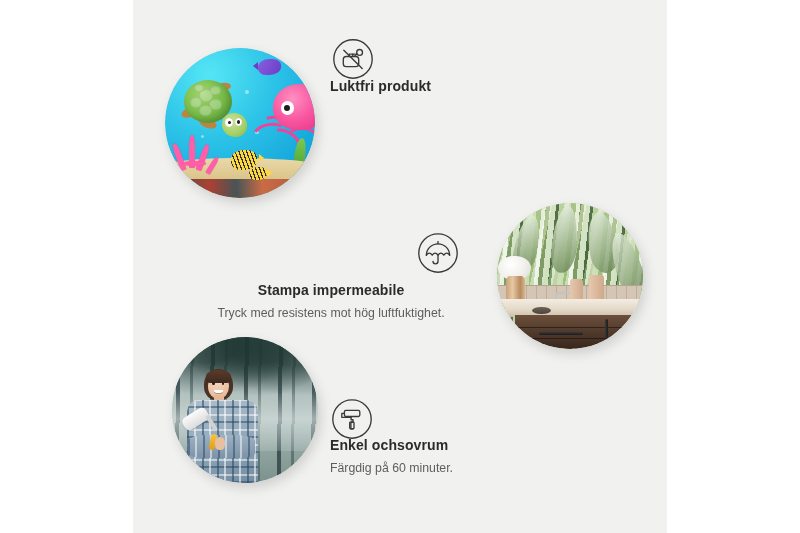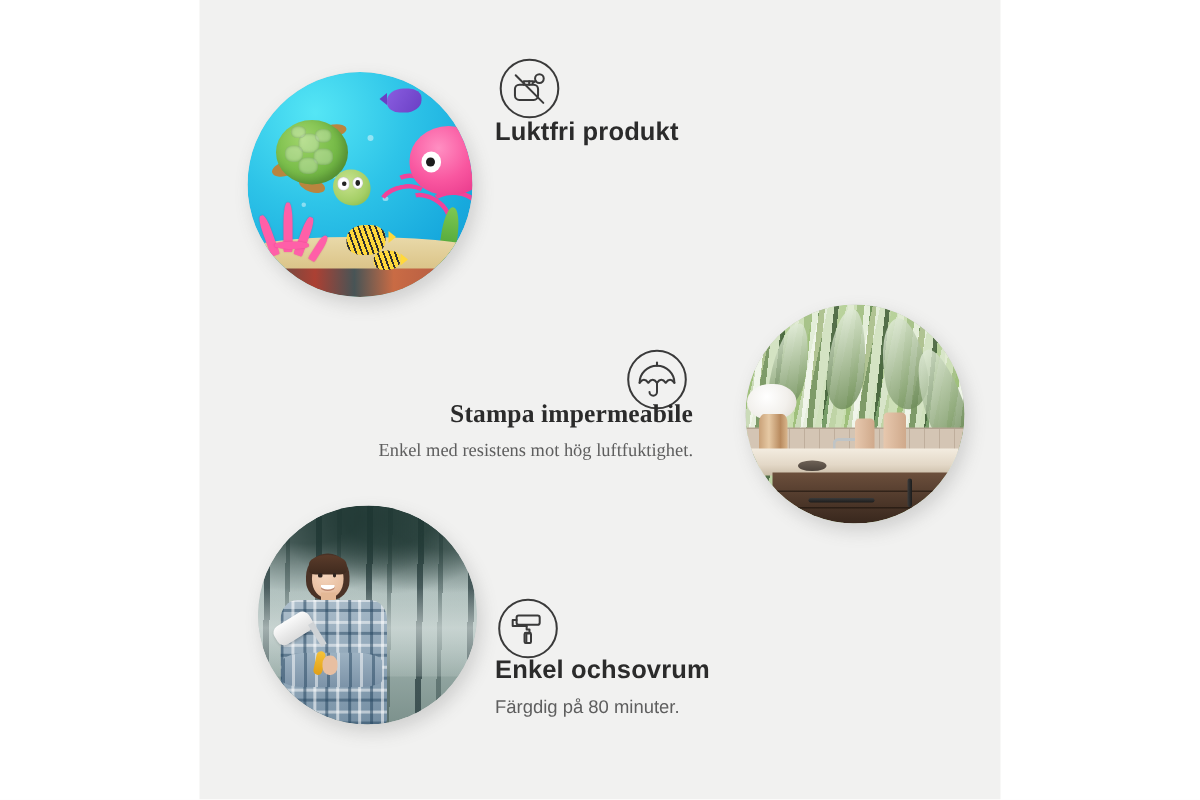"Luktfri produkt" .feature-title { font-size: 17px -> 14px }
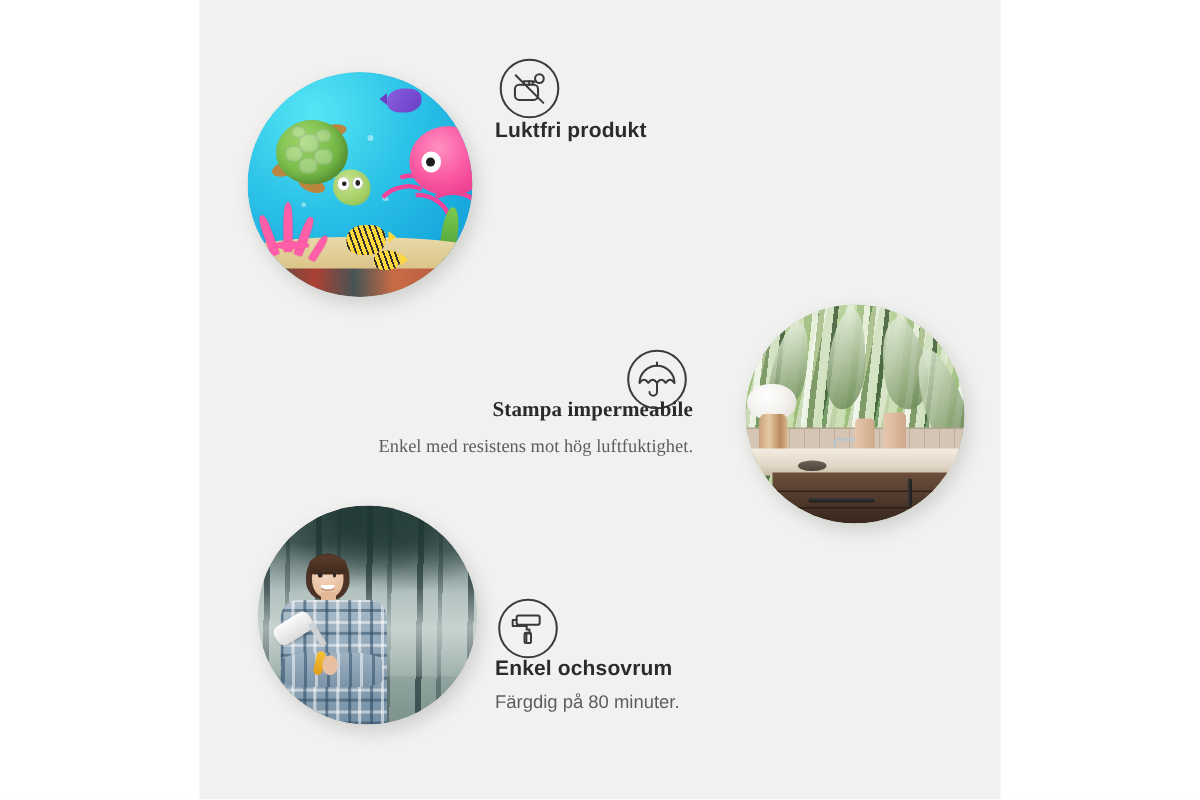"Stampa impermeabile" #text-water { font-family: Liberation Serif, serif -> none; text-align: right -> center; top: 266px -> 282px }
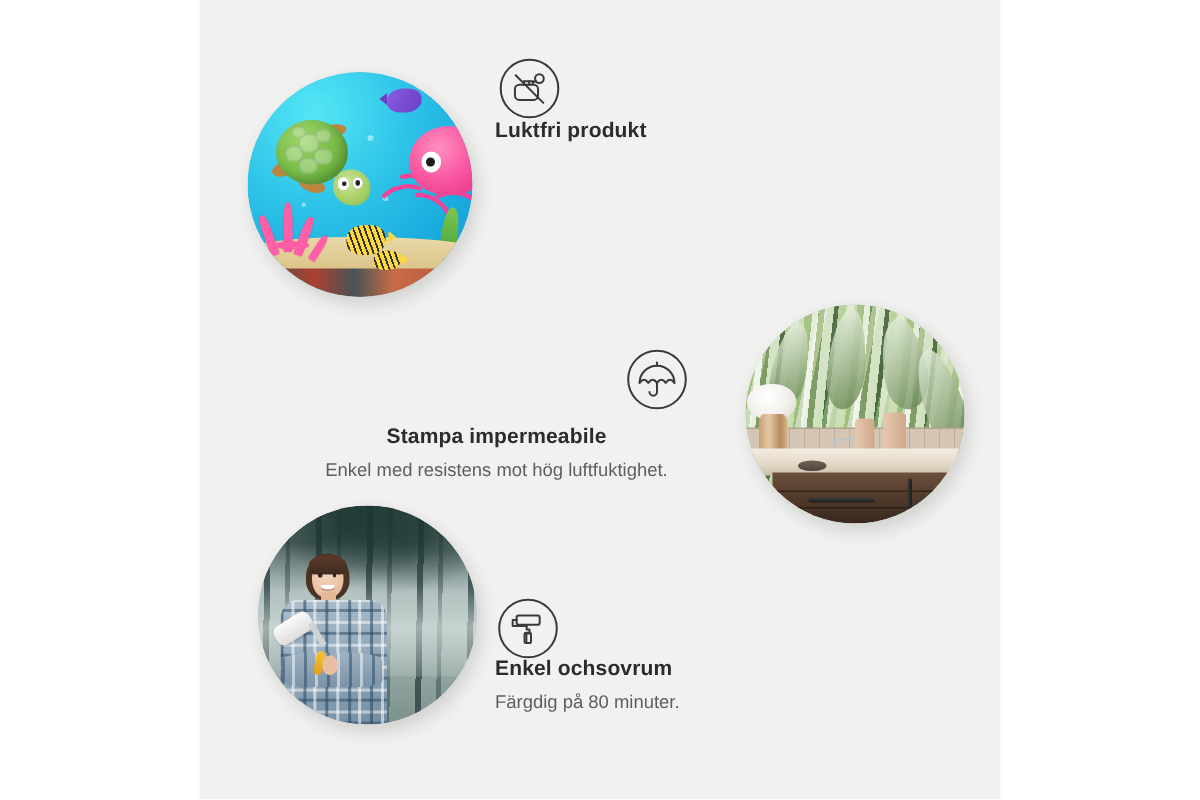"Enkel med resistens mot hög" p.feature-body { text: Enkel -> Tryck }
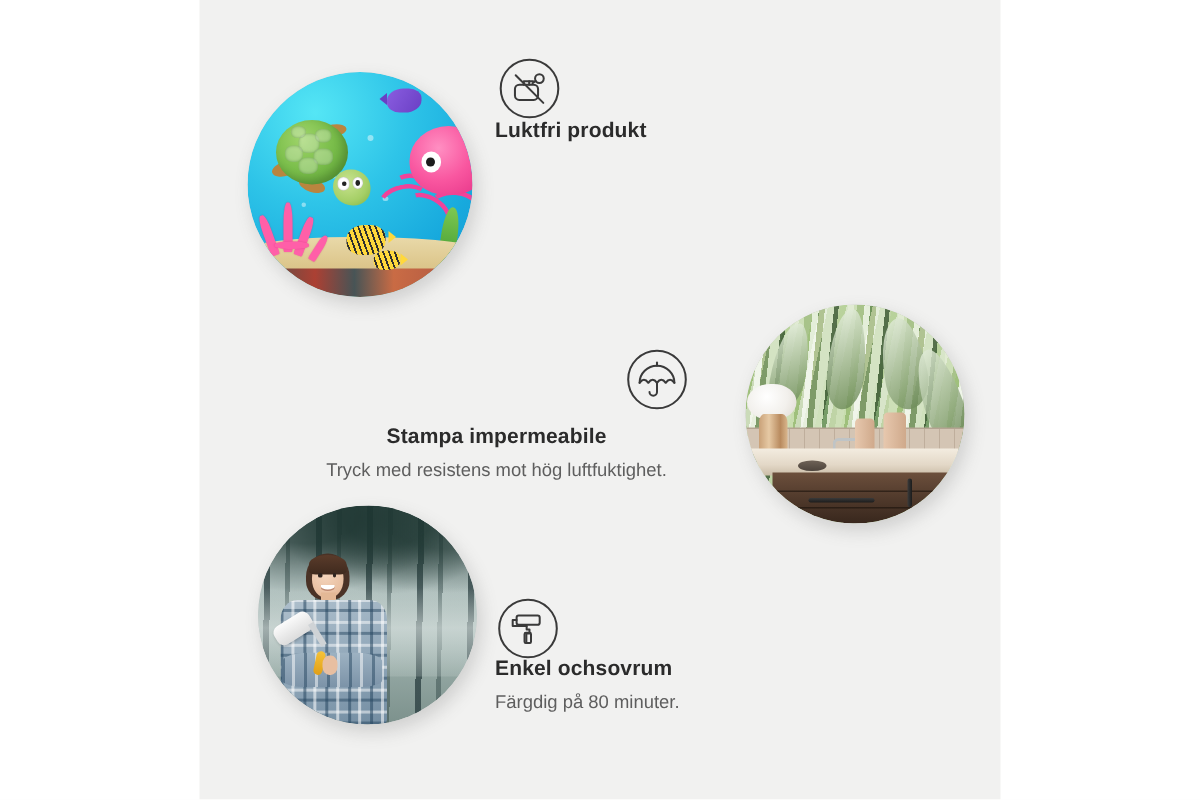"Färgdig på 80 minuter." p.feature-body { text: 80 -> 60 }
